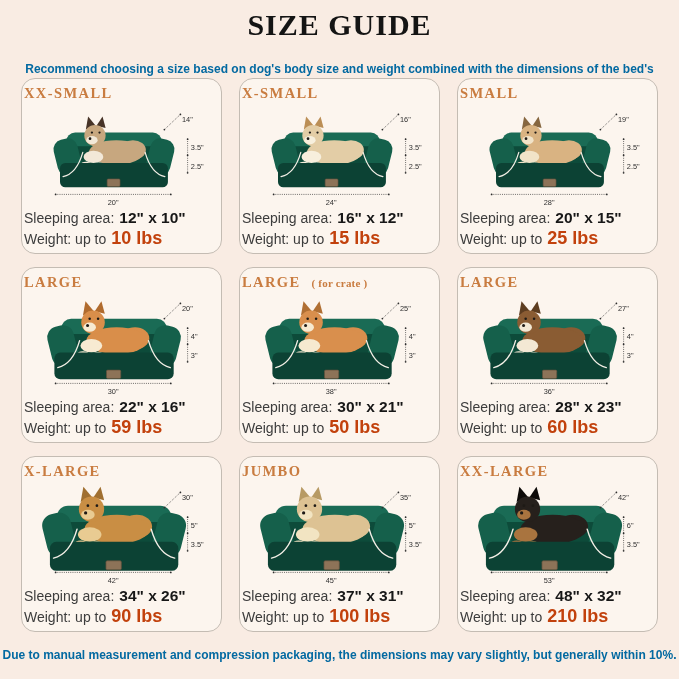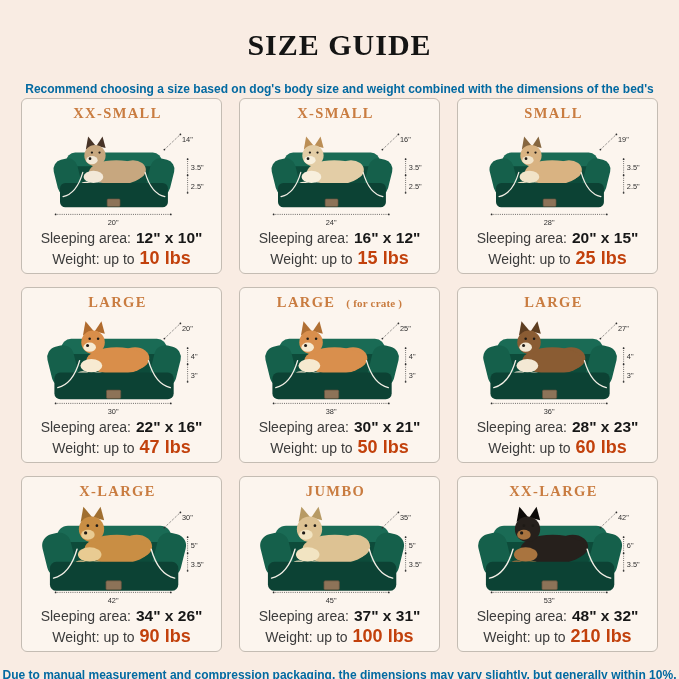"SIZE GUIDE" .header { padding-top: 28px -> 8px }
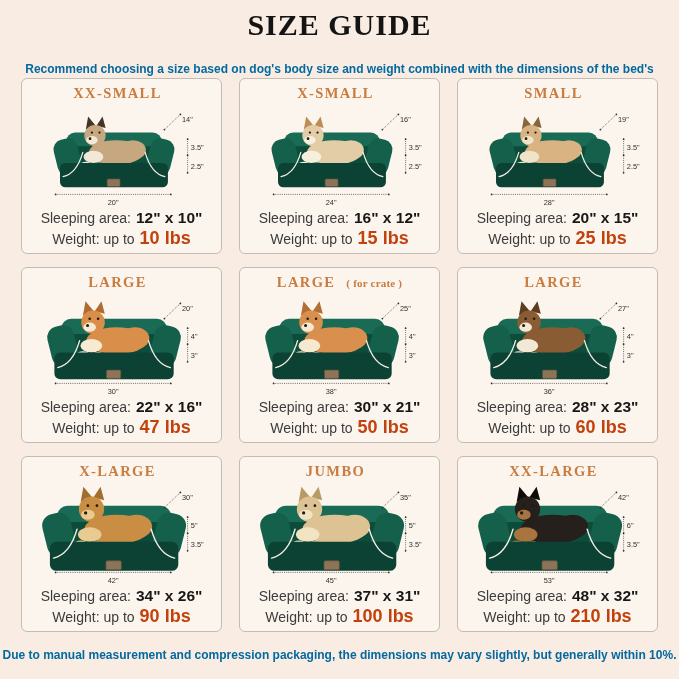"XX-SMALL" .card { align-items: center -> none; border-radius: 6px -> 14px }
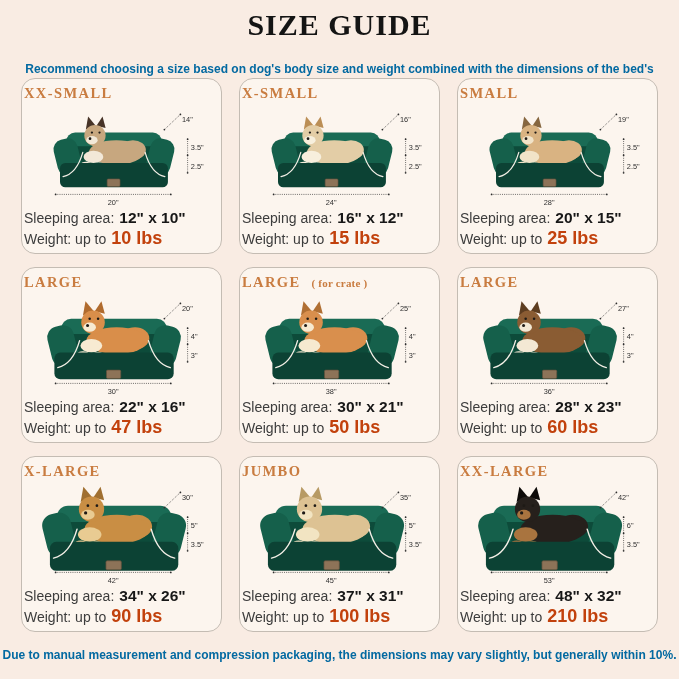"47 lbs" span.weight-val { text: 47 -> 59 }
